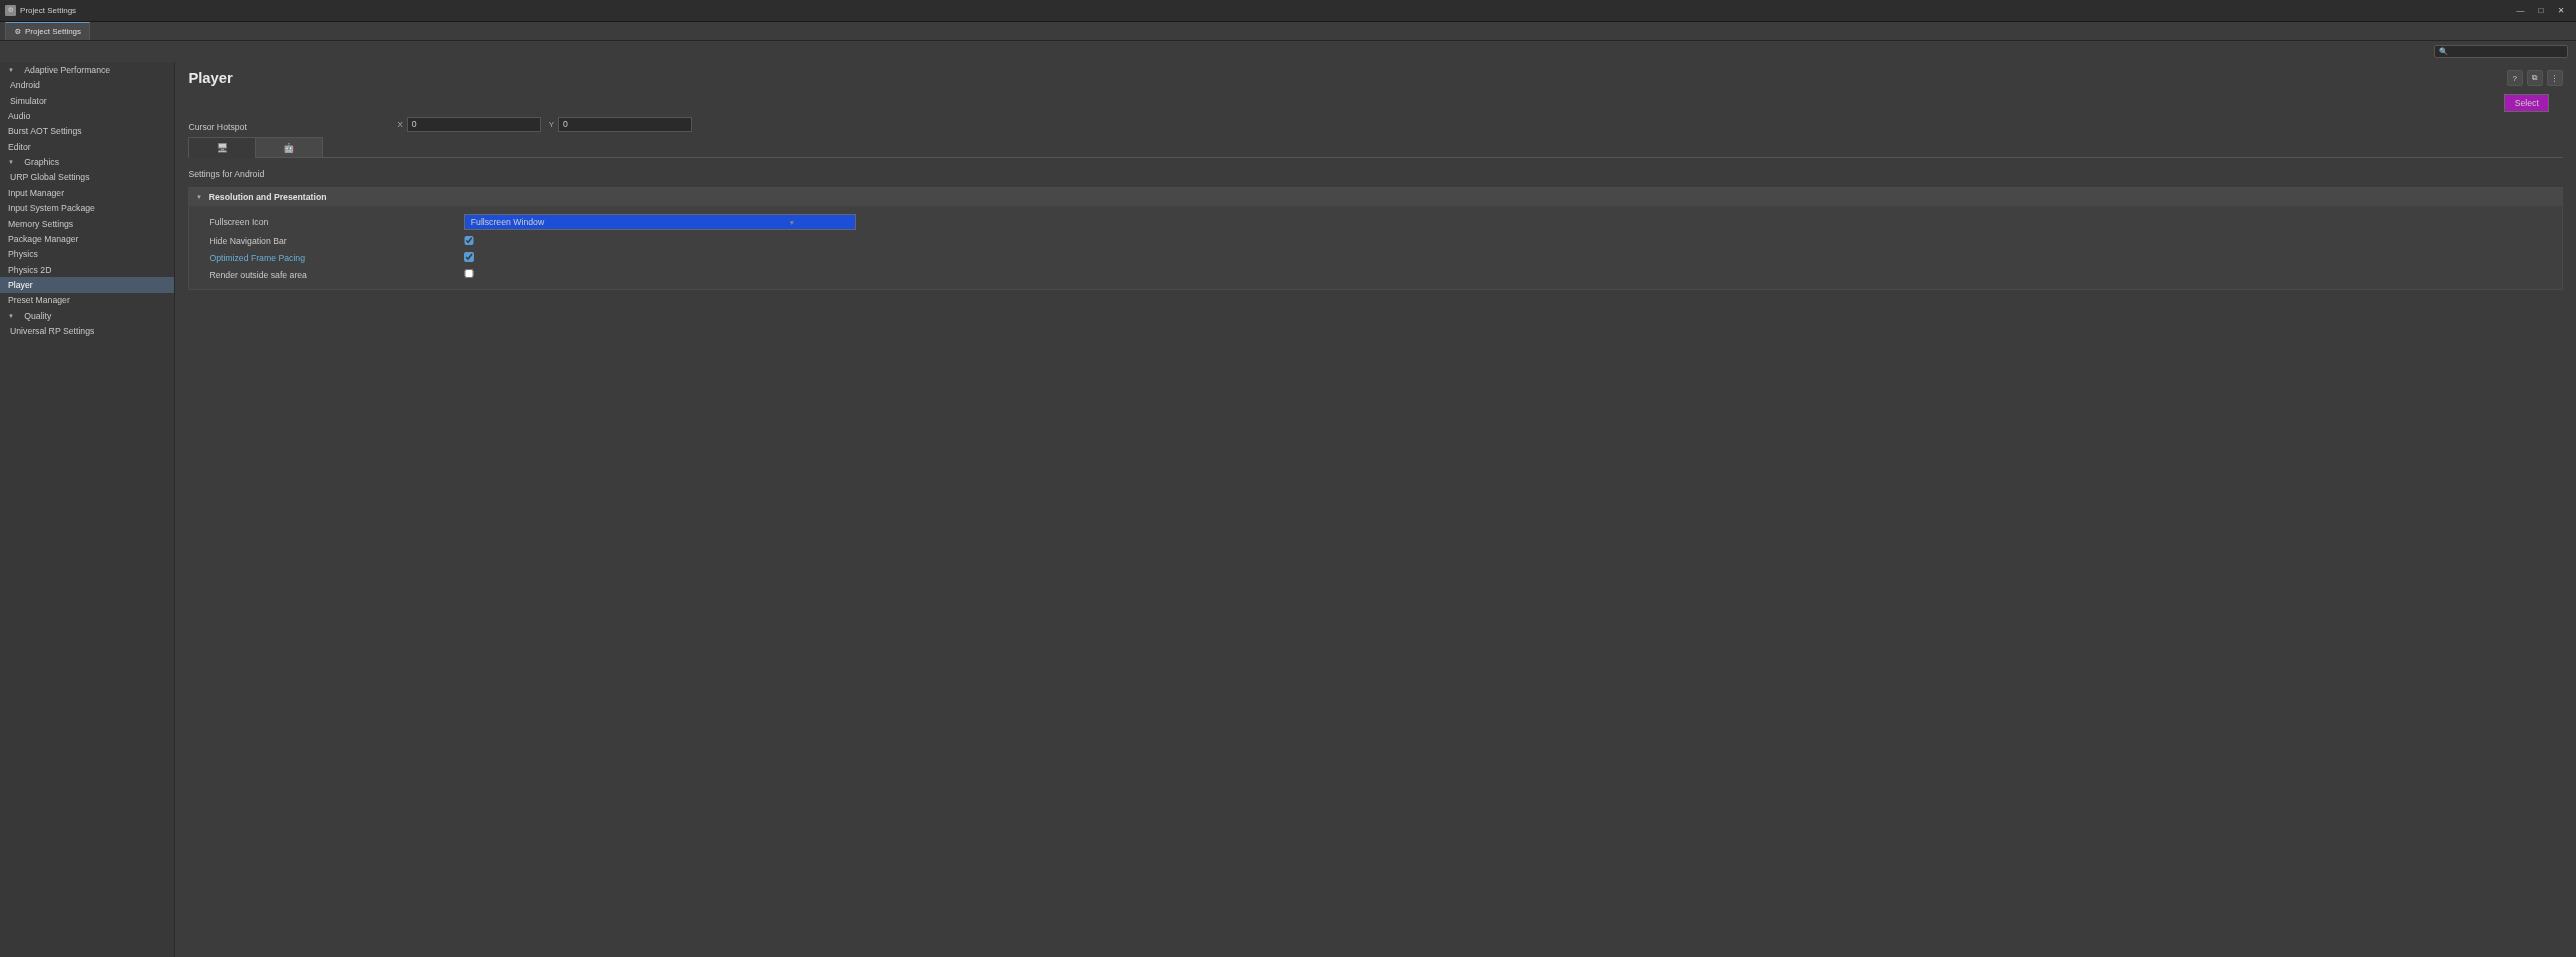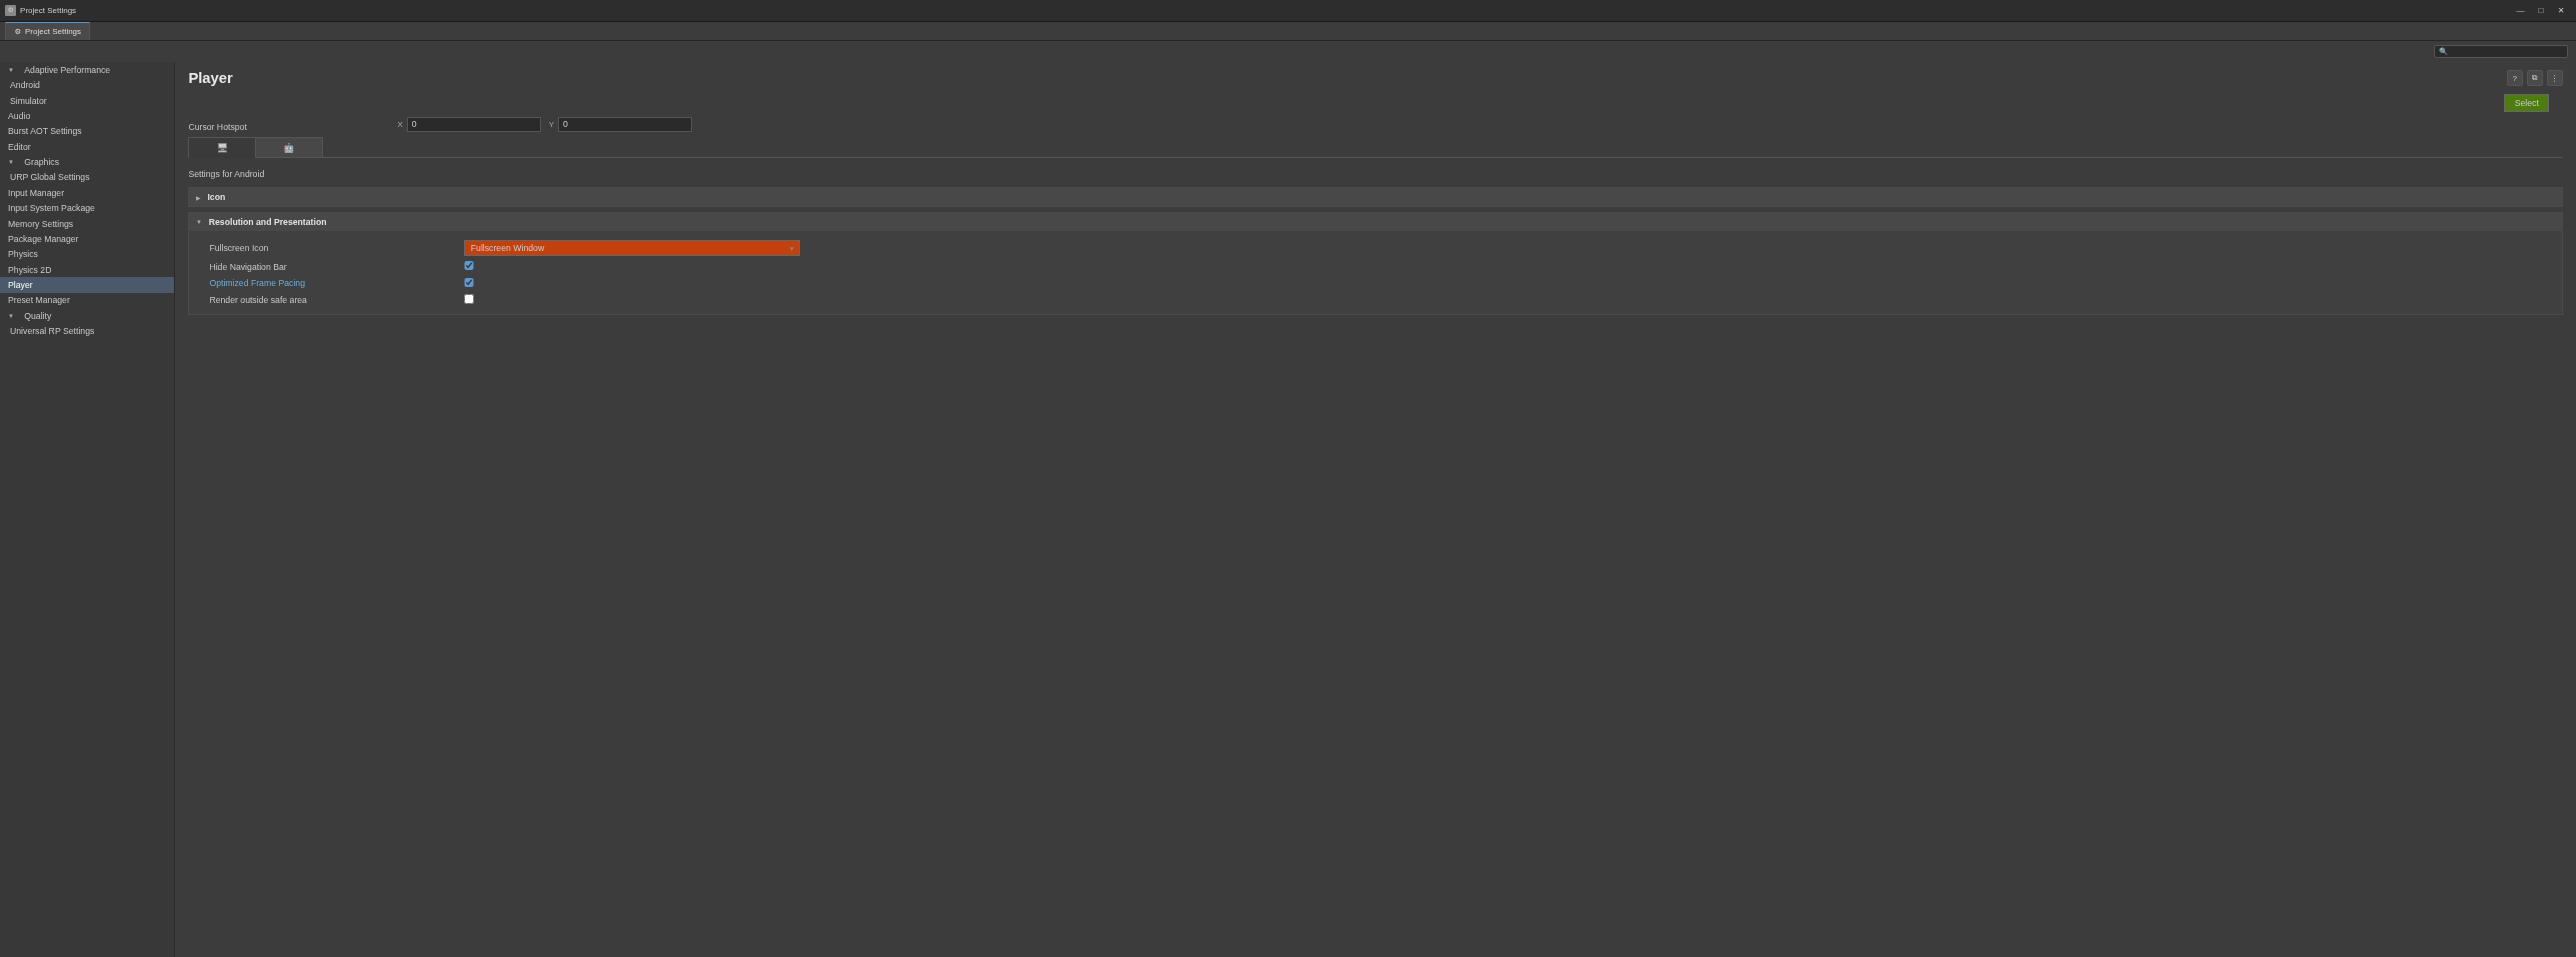"Select" .select-btn { background: #4d7c0f -> #a21caf }
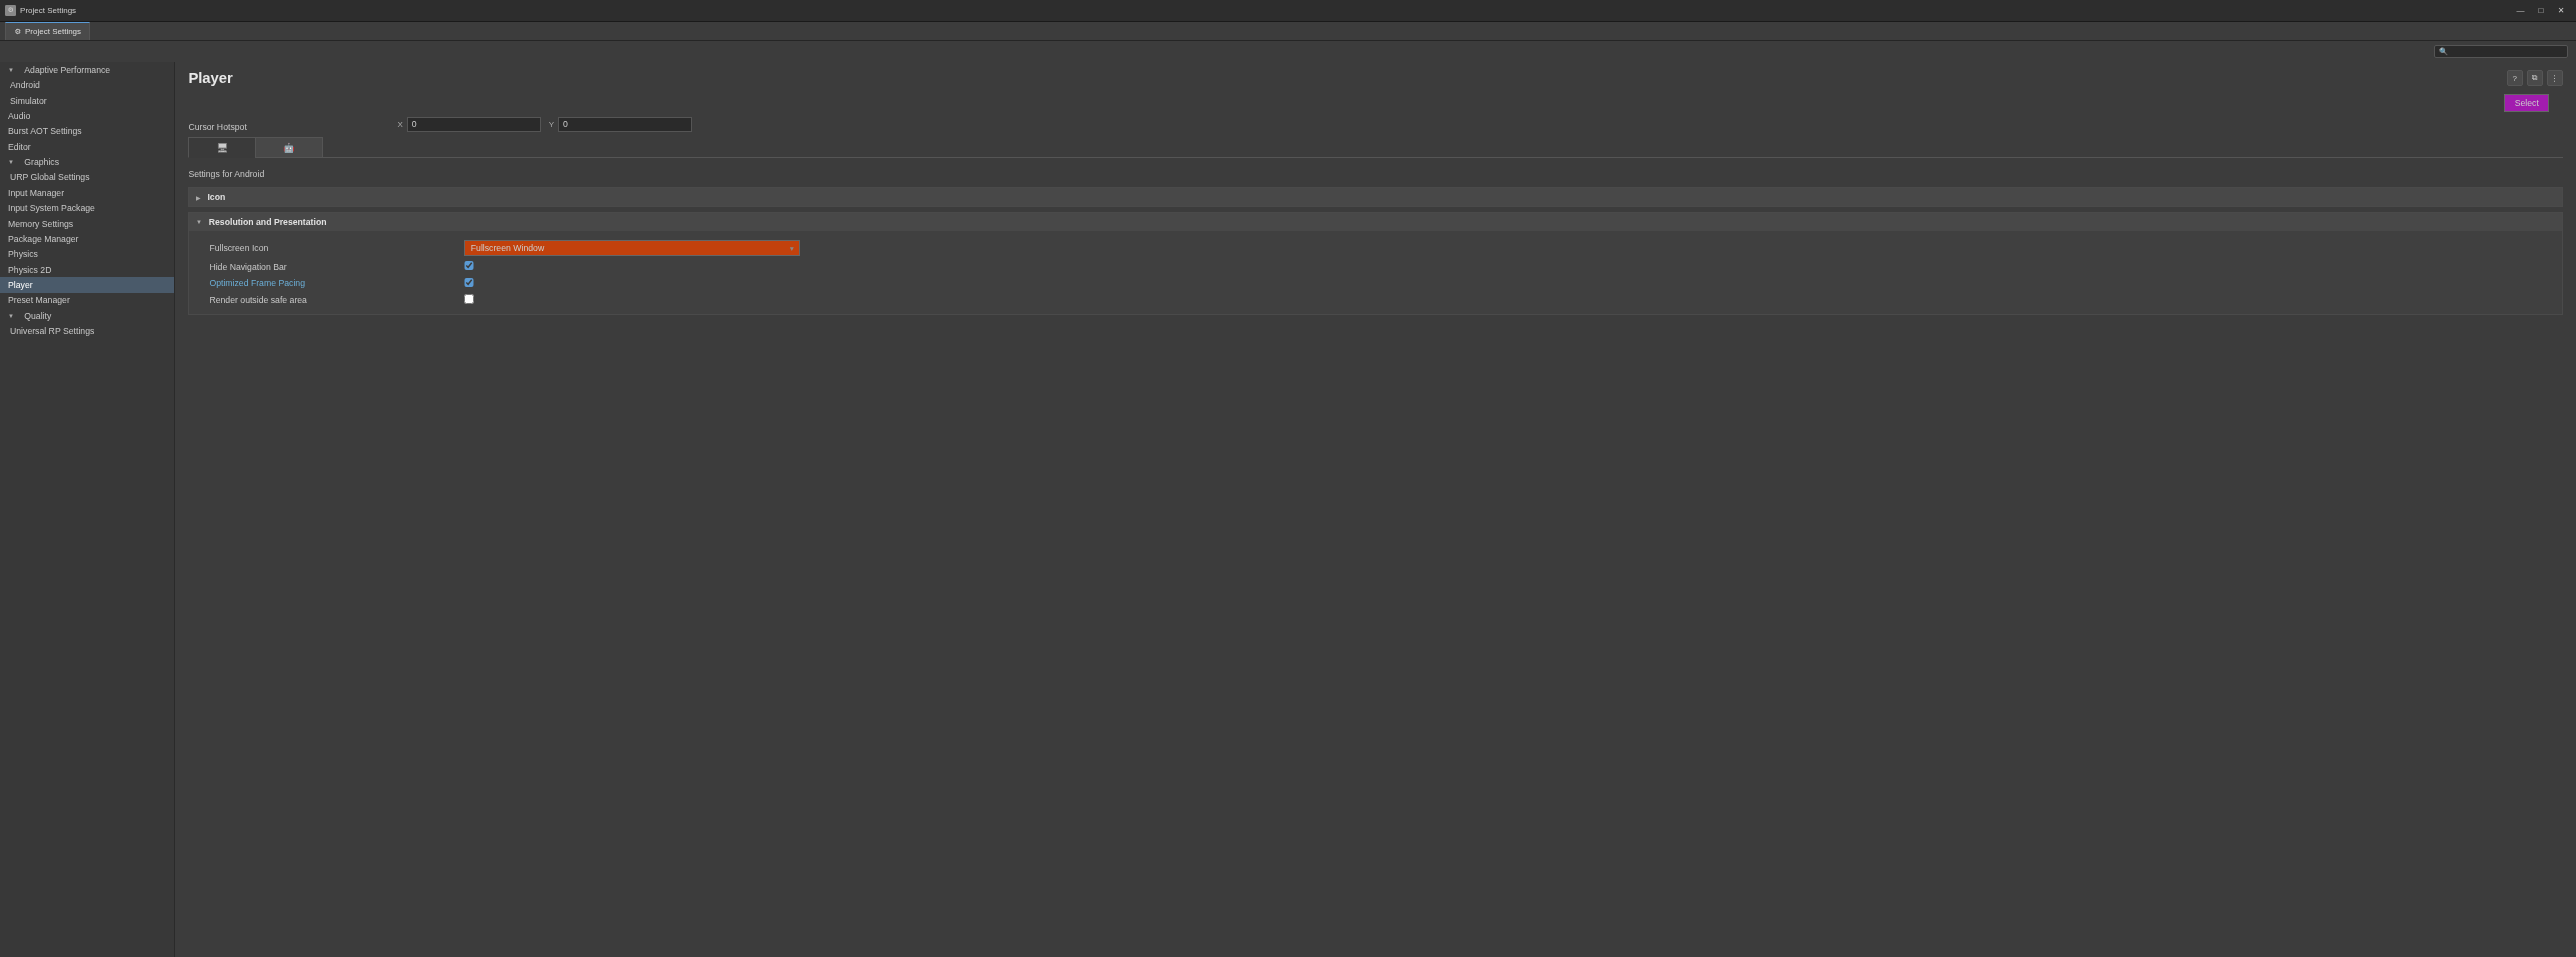"Icon" div.section-block { html: <div> <div> <span>▶</span> <span>Icon</span> </div> </div> -> none }
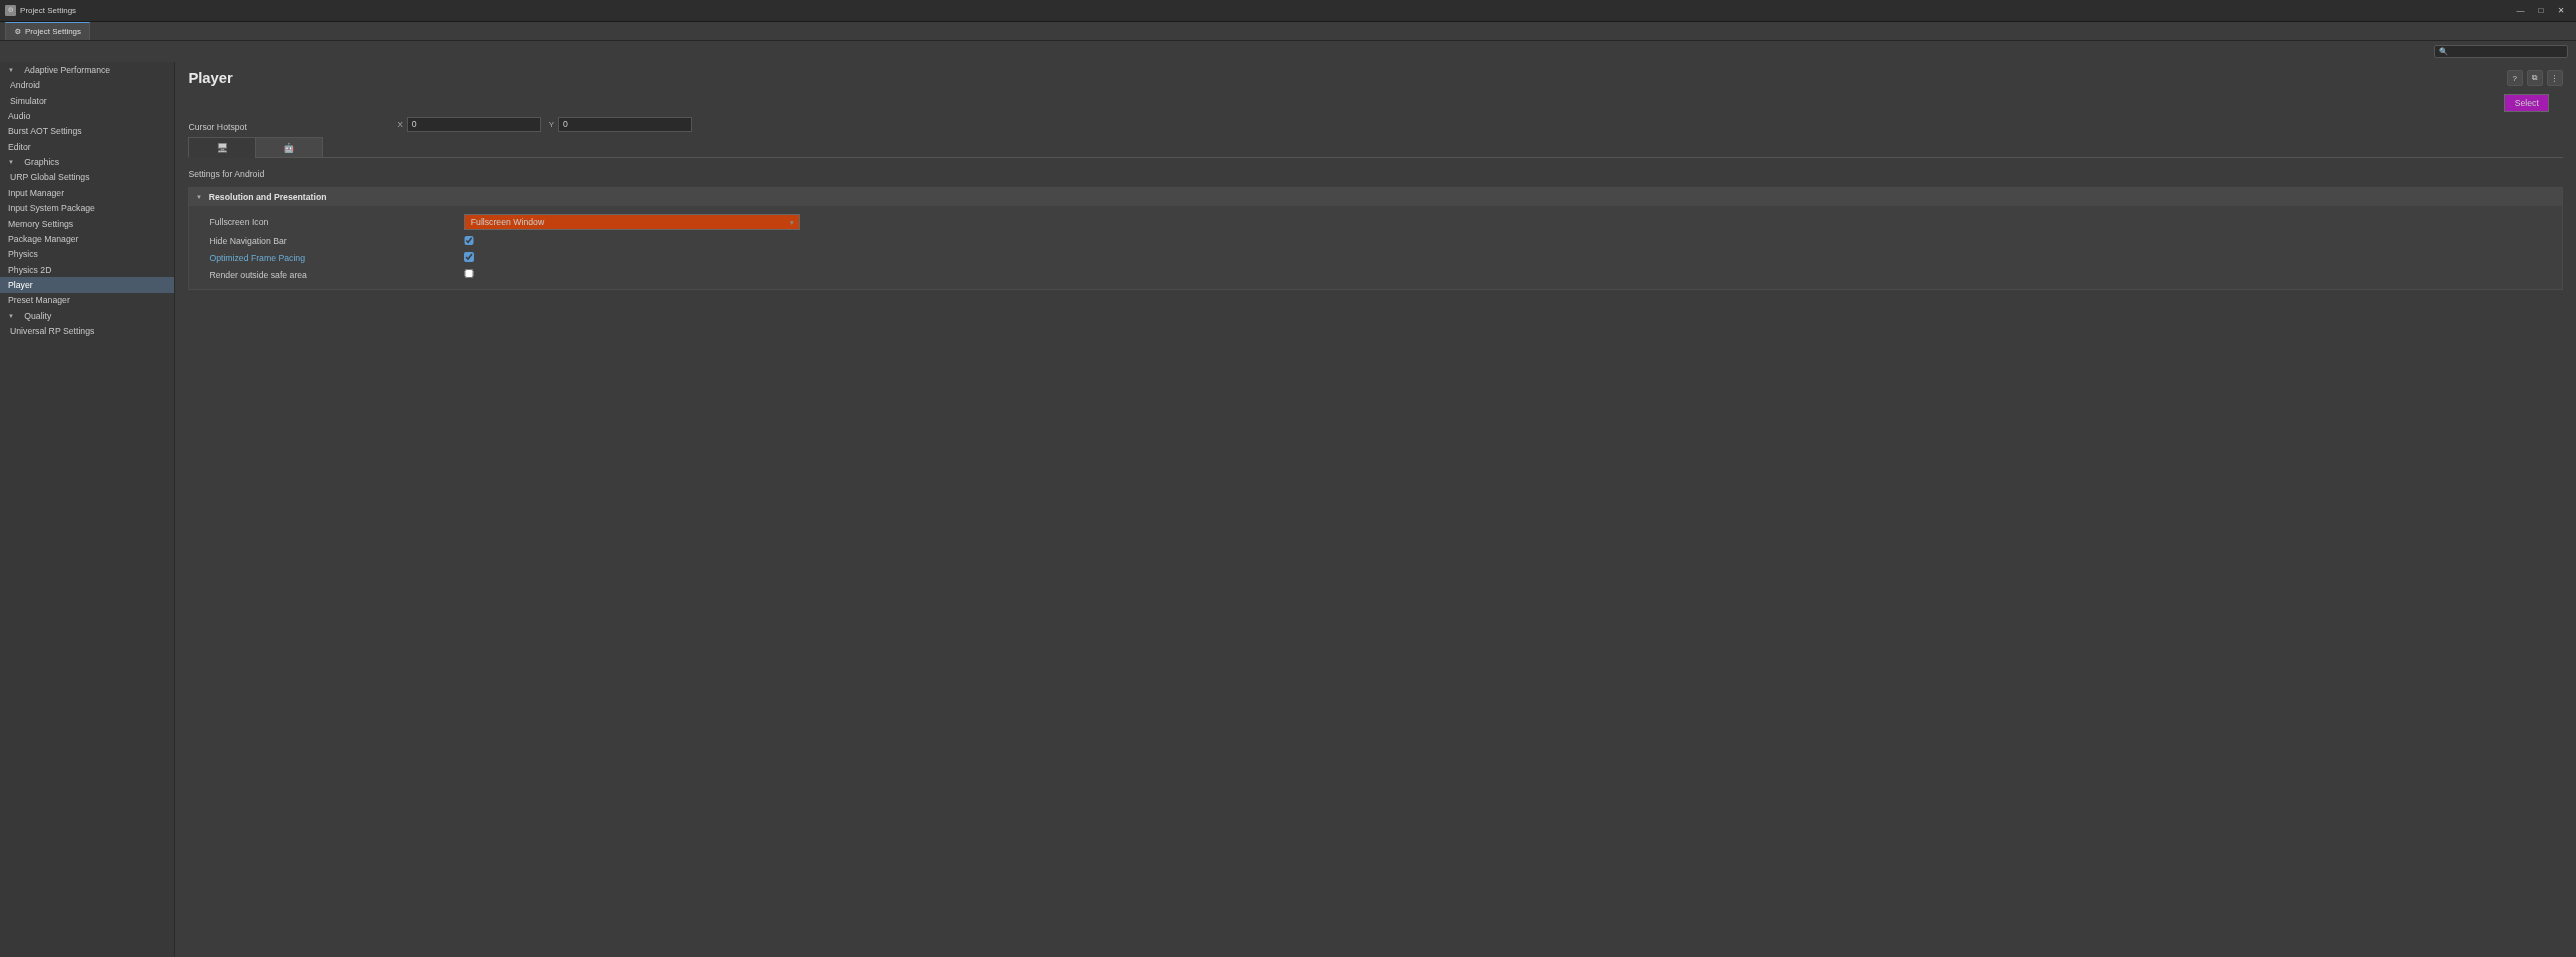"Fullscreen Window" .dropdown-select { background: #c2410c -> #1d4ed8; width: 336px -> 392px }
